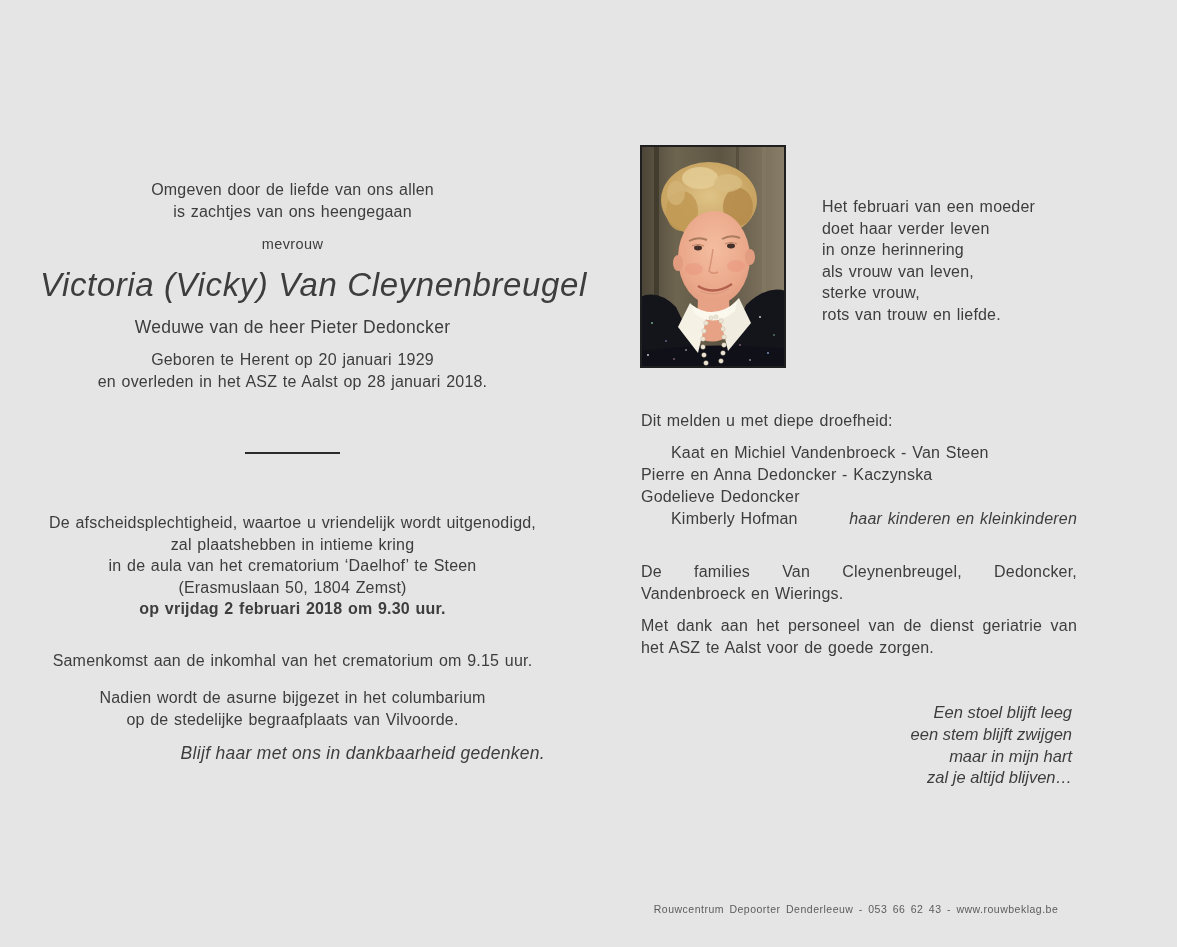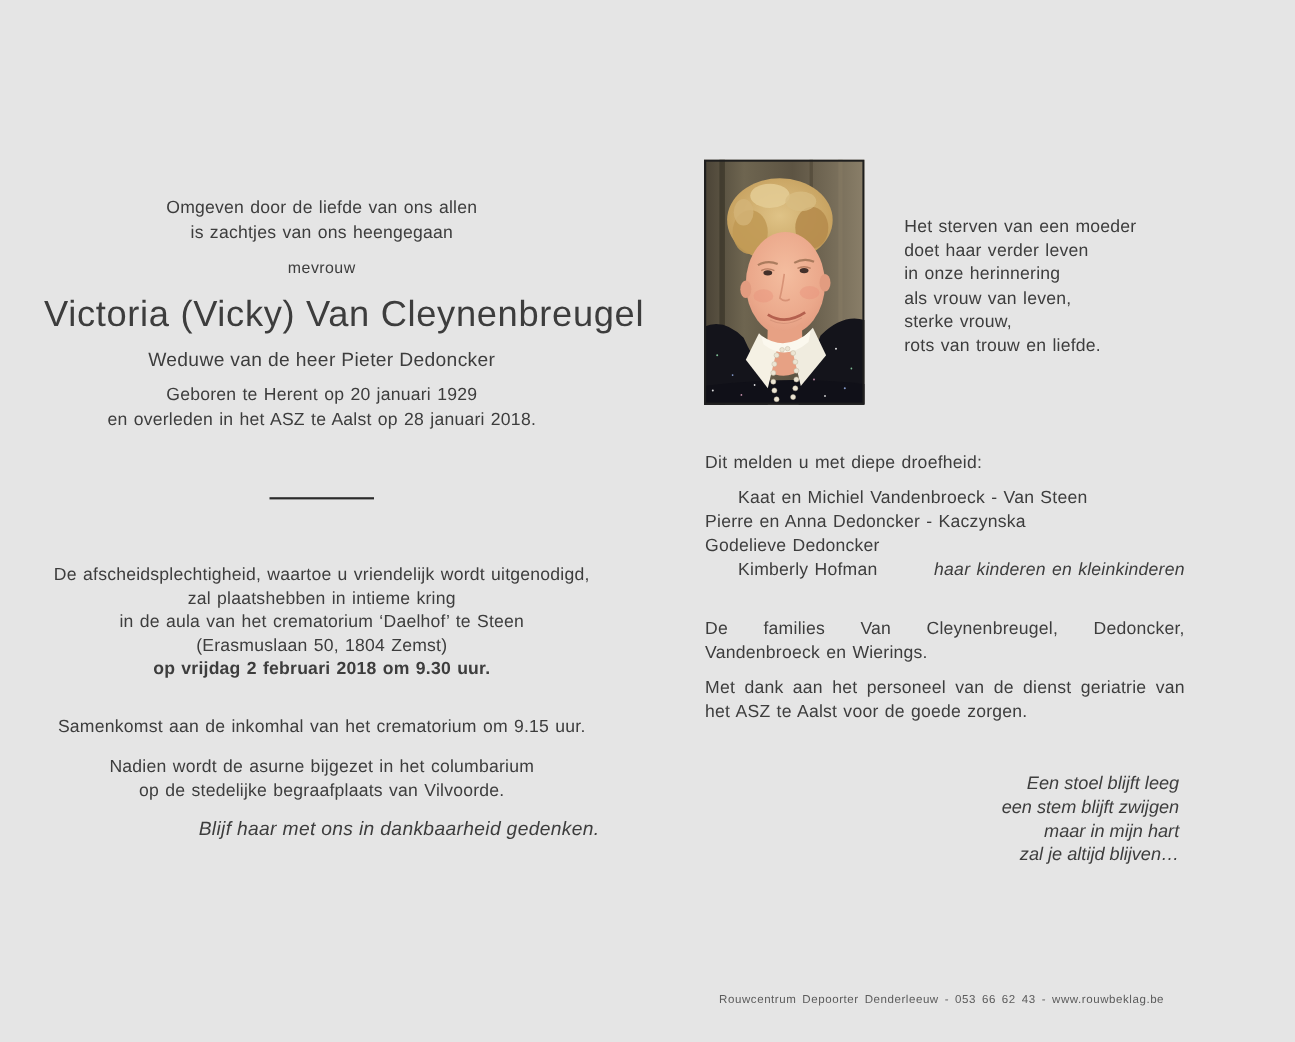"Het sterven van een moeder" div { text: sterven -> februari }
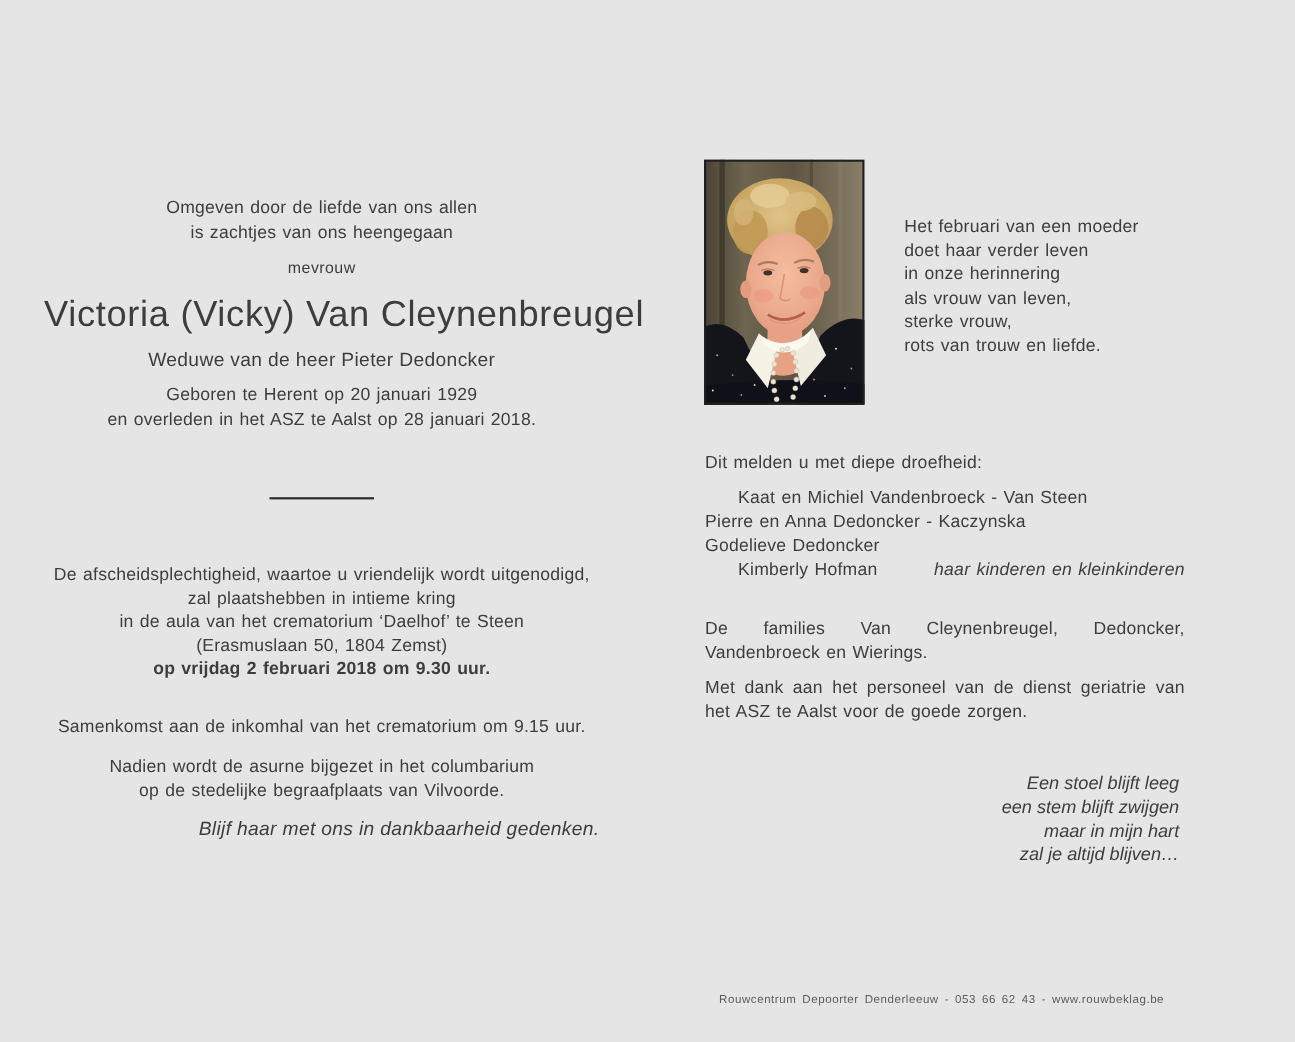"Victoria (Vicky) Van Cleynenbreugel" .name-text { font-style: none -> italic }
